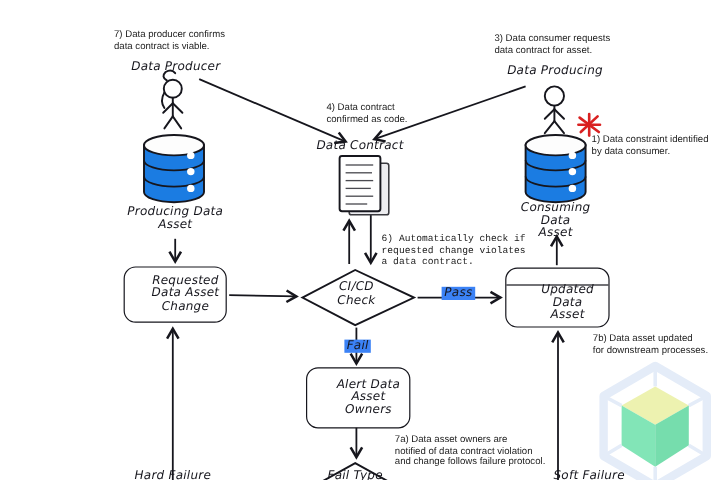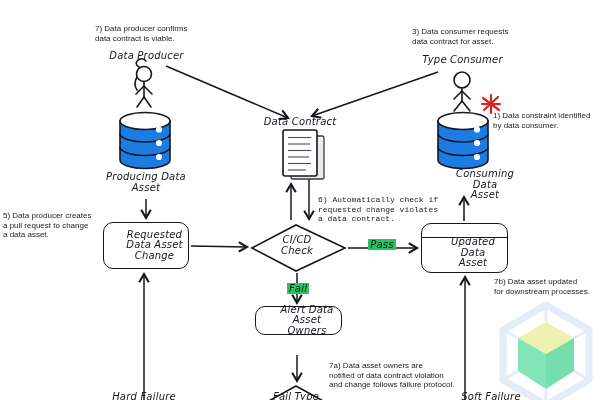"Type Consumer" div.hand { text: Type Consumer -> Data Producing }
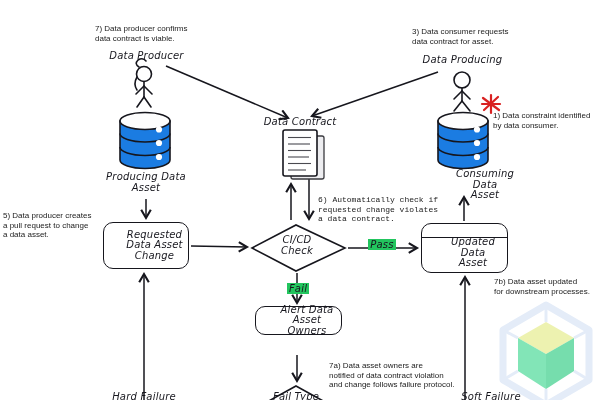"4) Data contract" div.note { html: none -> <div>4) Data contract confirmed as code.</div> }
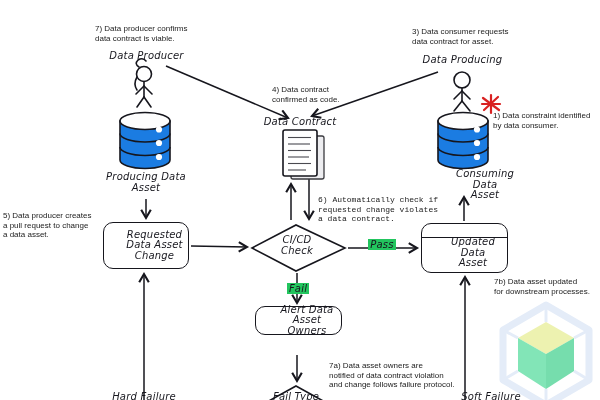"Consuming Data" div.hand { margin-left: 22px -> none }
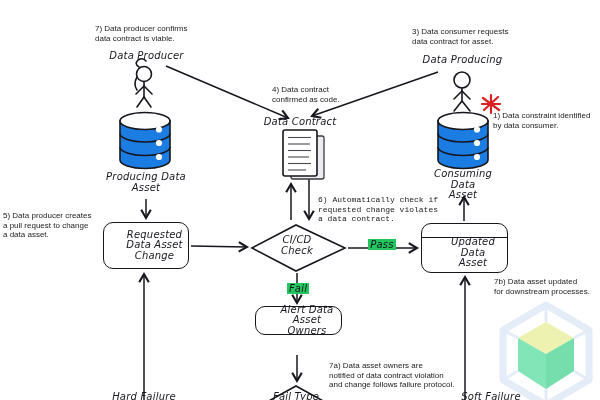"5) Data producer creates" div.note { html: <div>5) Data producer creates a pull request to change a data asset.</div> -> none }
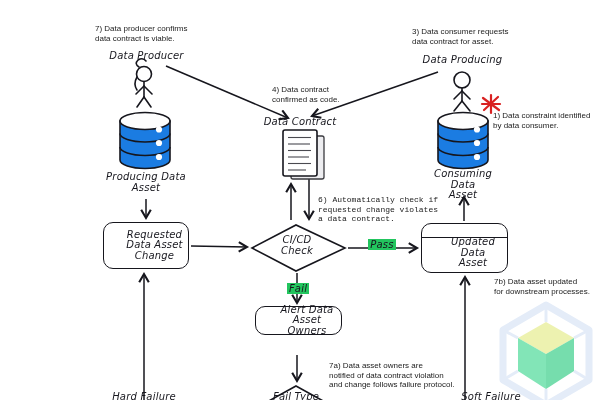"Pass" .onLine { background: #22c55e -> #3b82f6 }
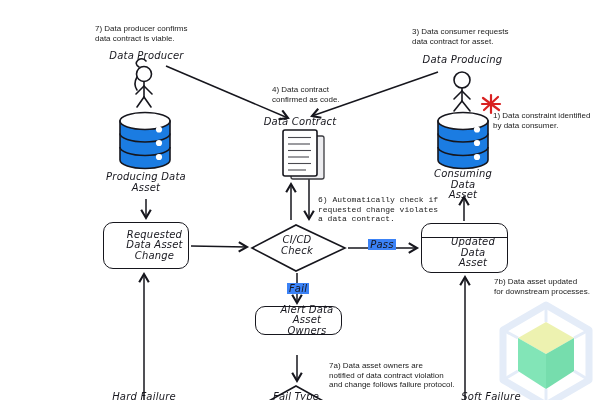"Alert Data Asset" div.box { height: 29px -> 51px }
